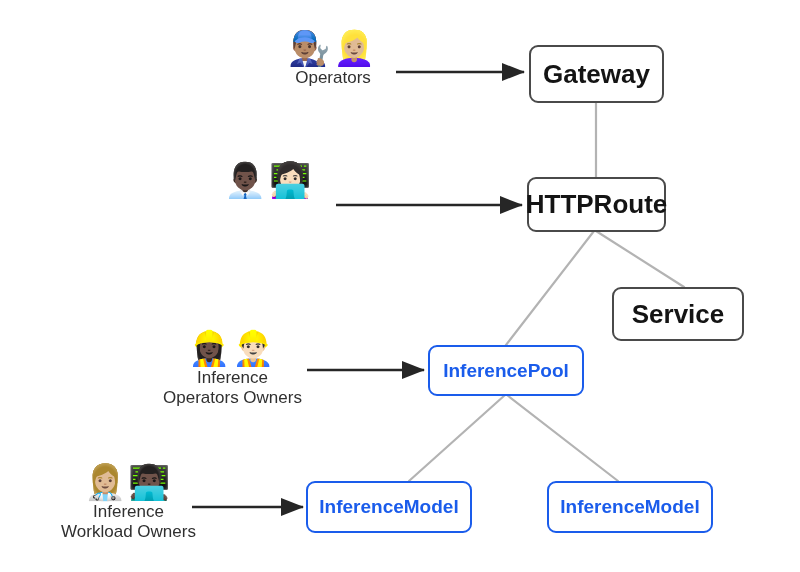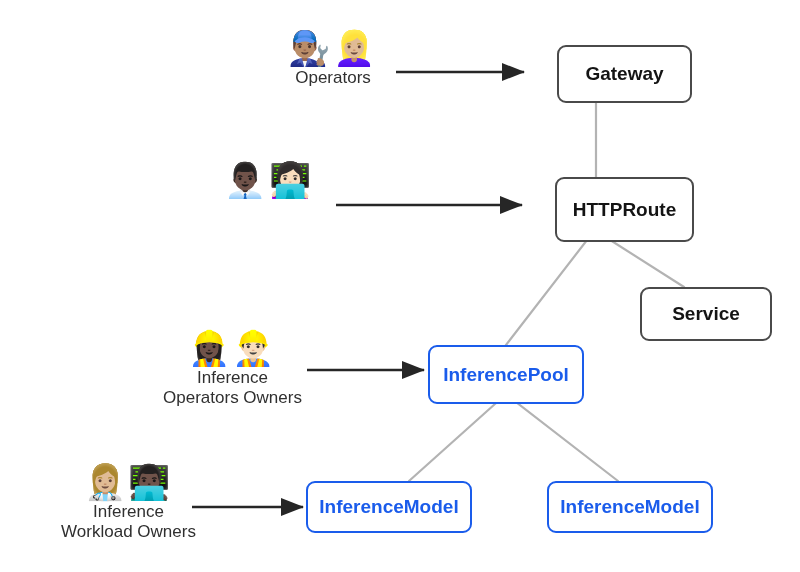"Gateway" .node.std { font-size: 19px -> 26px; margin-left: 28px -> none }
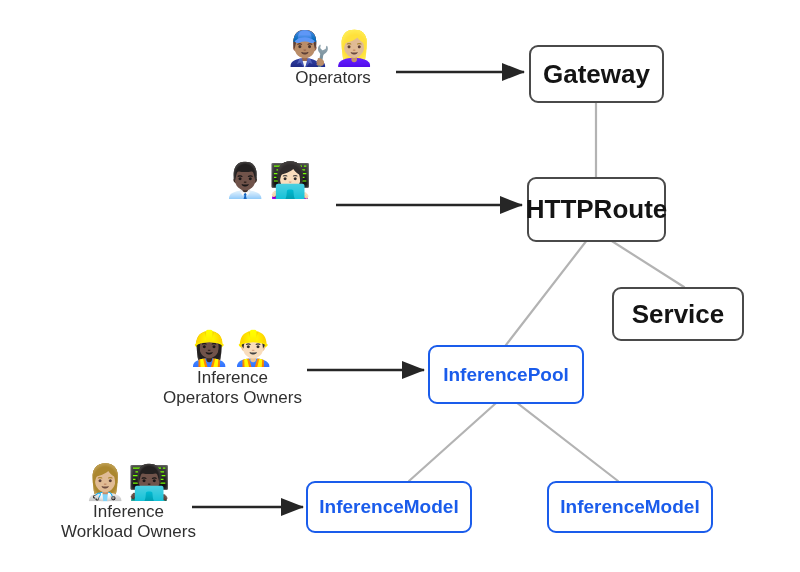"HTTPRoute" div.node { height: 65px -> 55px }
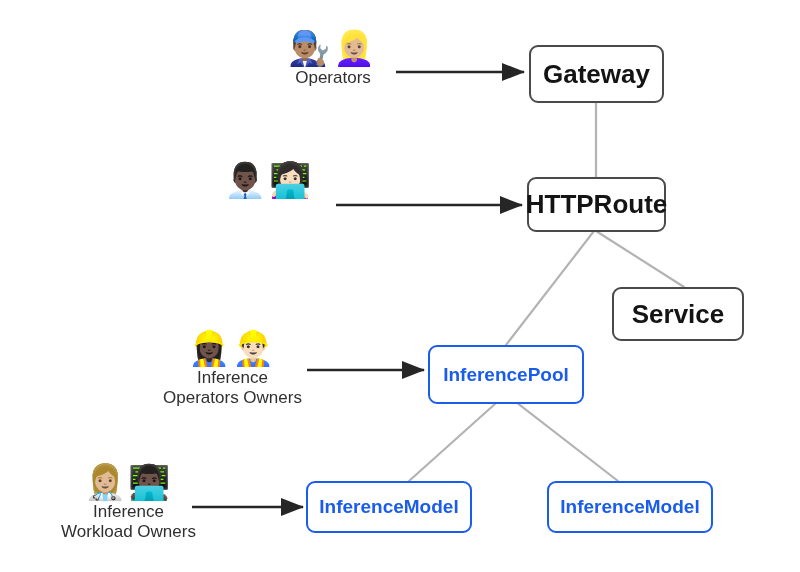"InferencePool" div.node { height: 59px -> 51px }
